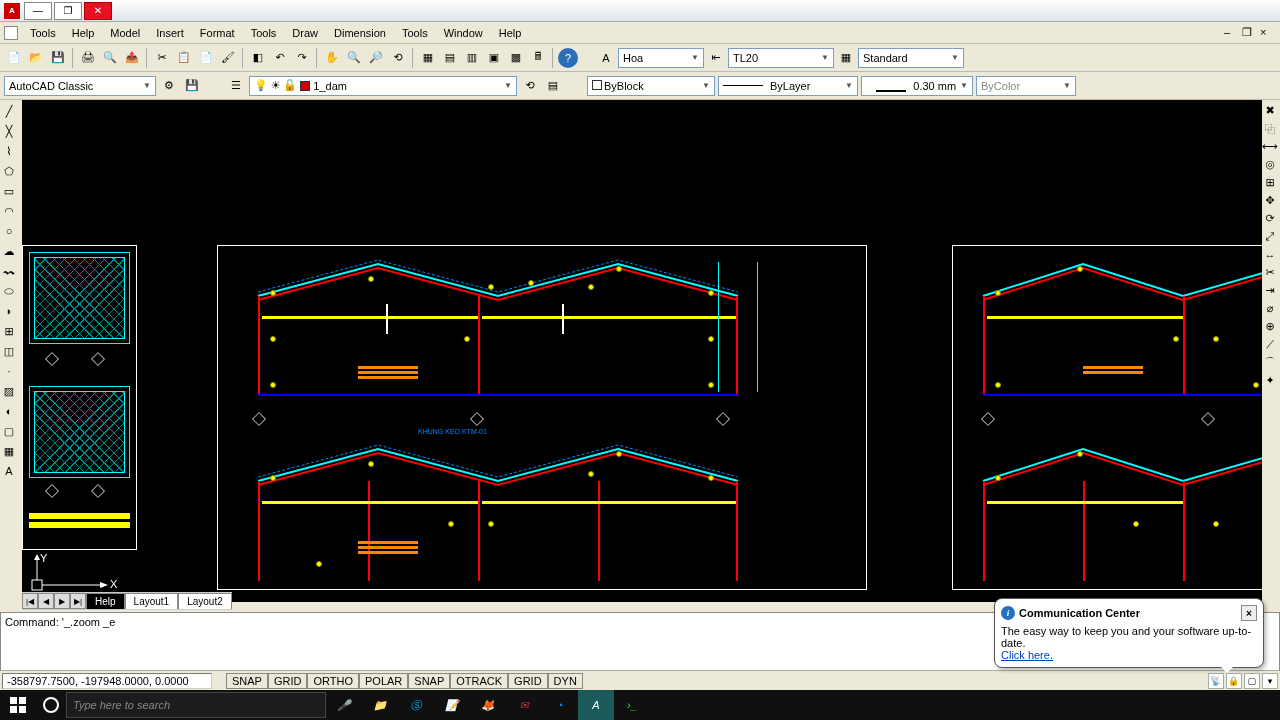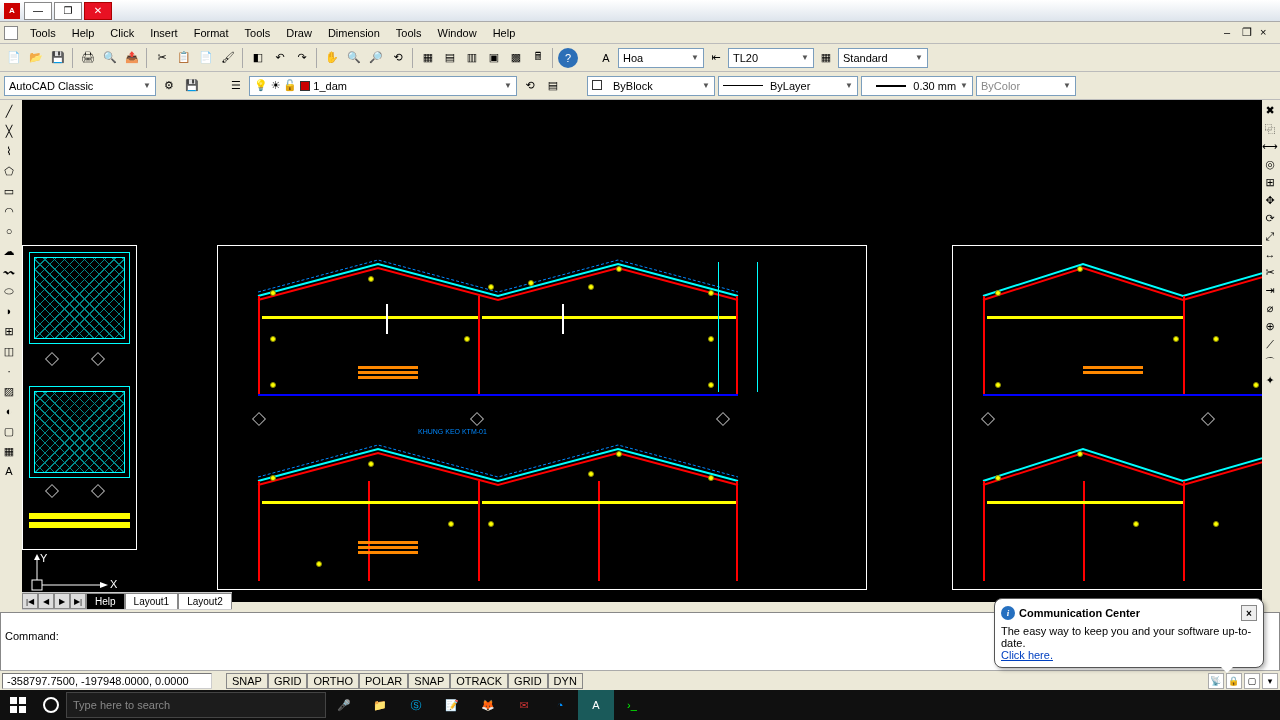"Click" span.mitem { text: Click -> Model }
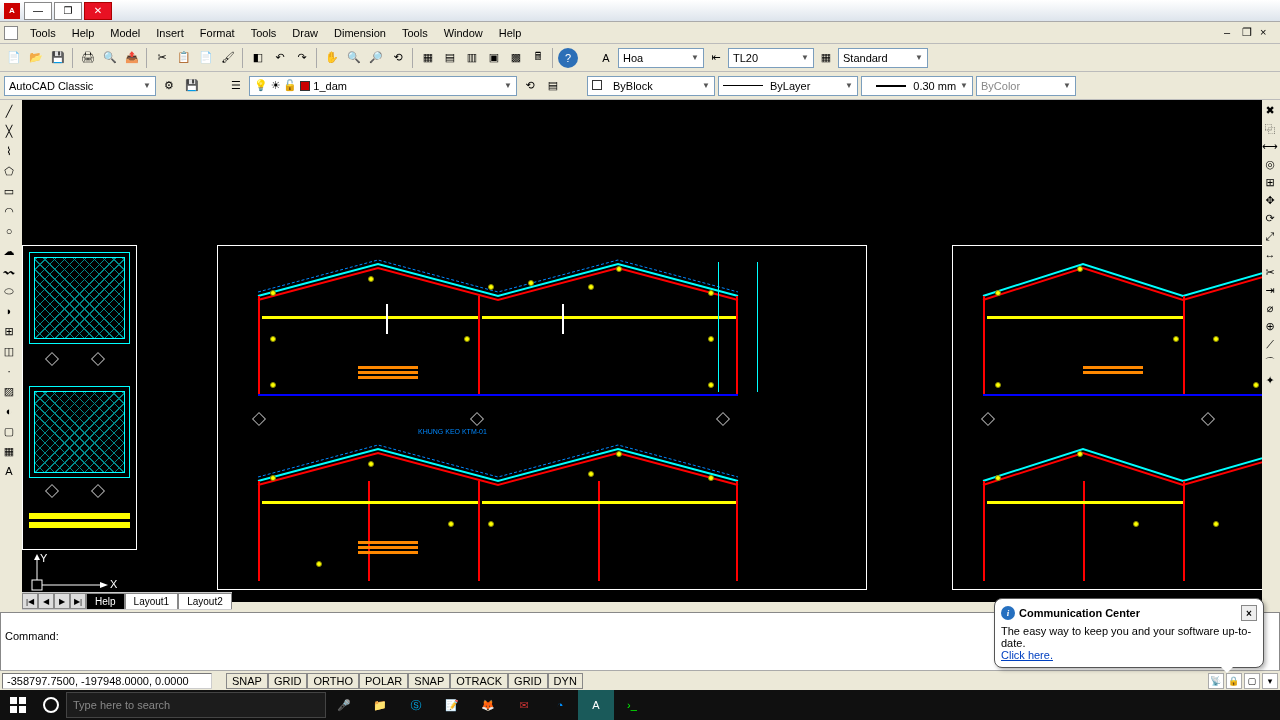"TL20" div.tb-select { width: 86px -> 106px }
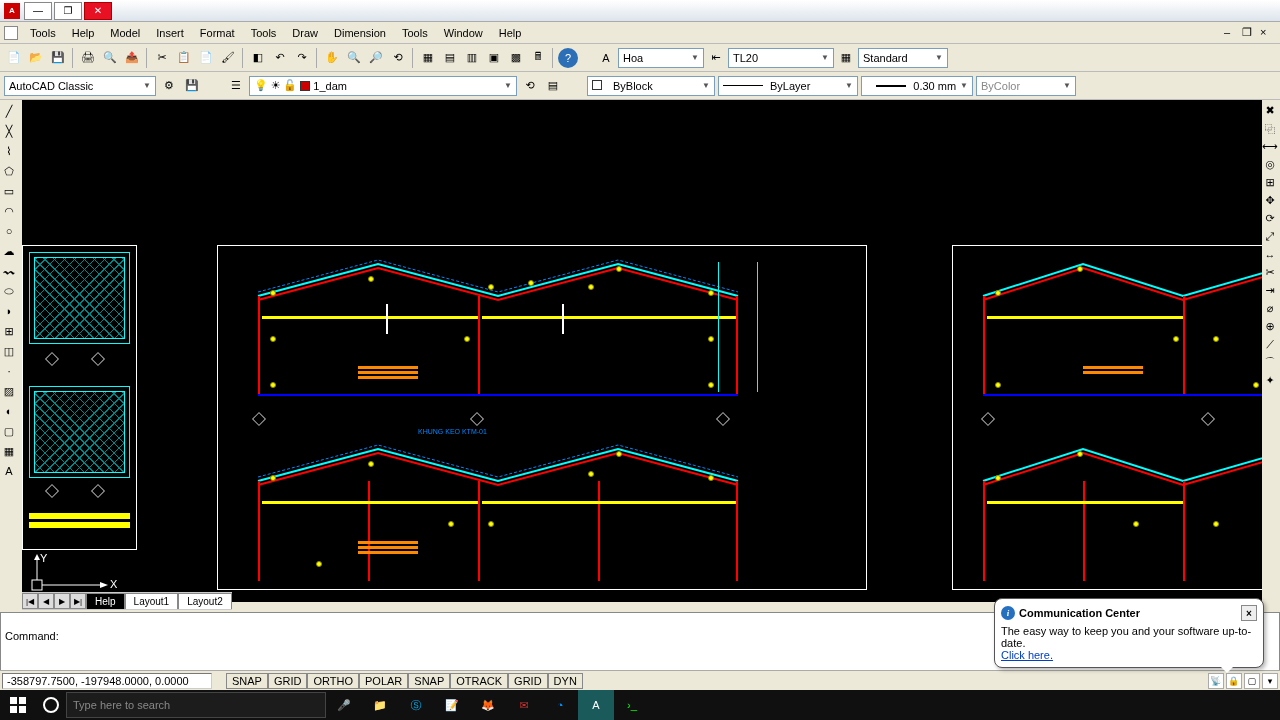"Standard" div.tb-select { width: 90px -> 106px }
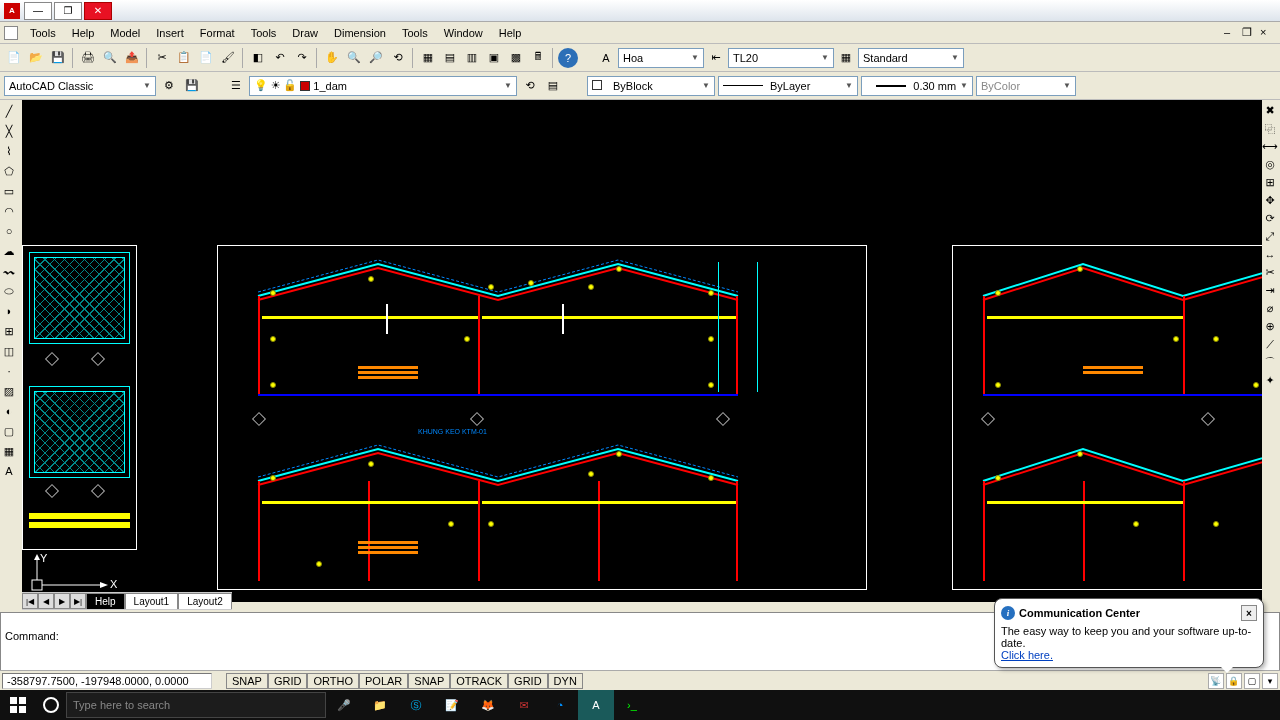"ByBlock" span { gap: 11px -> 2px }
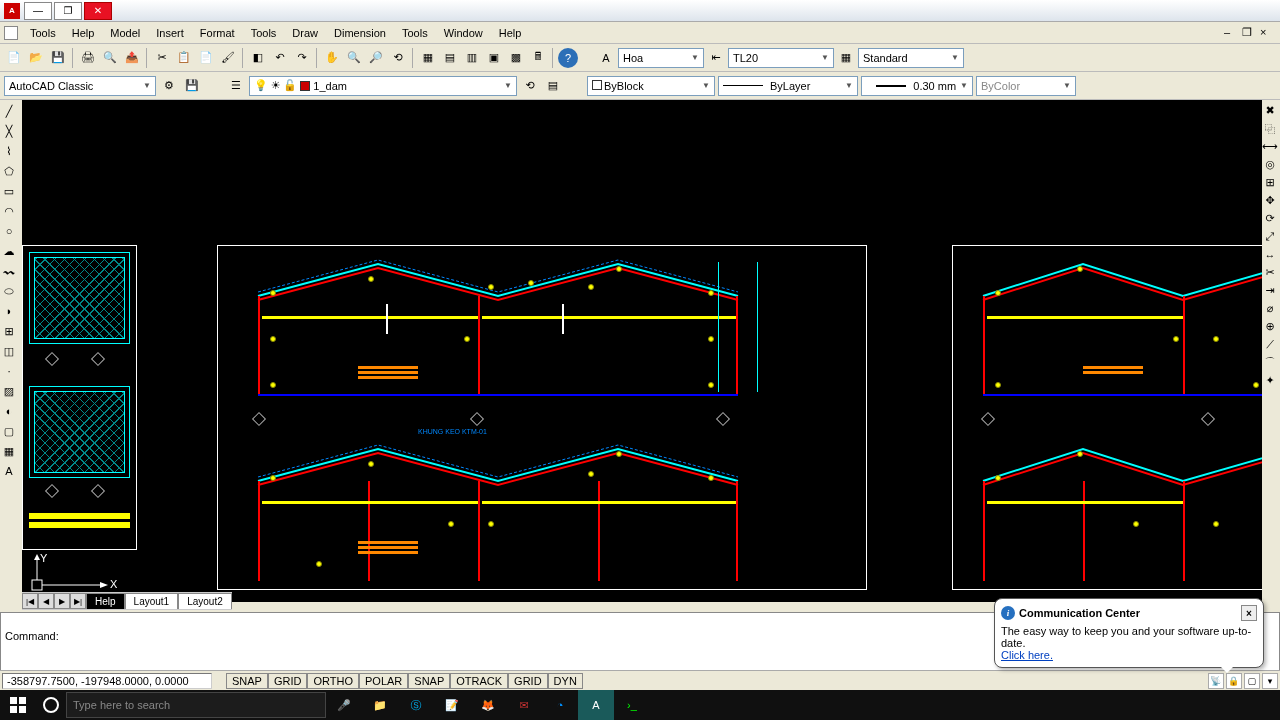"0.30 mm" span { align-items: center -> flex-end }
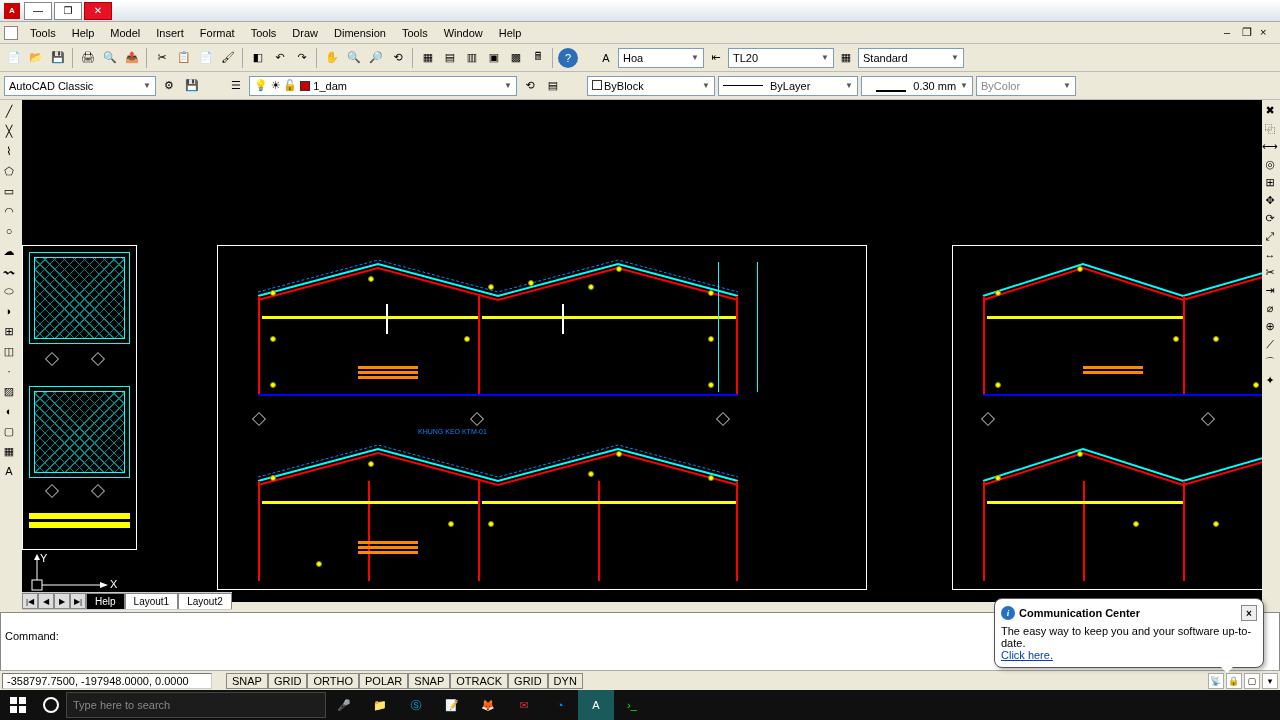"Command: '_.zoom _e" div.line { html: none -> <div>Command: '_.zoom _e</div> }
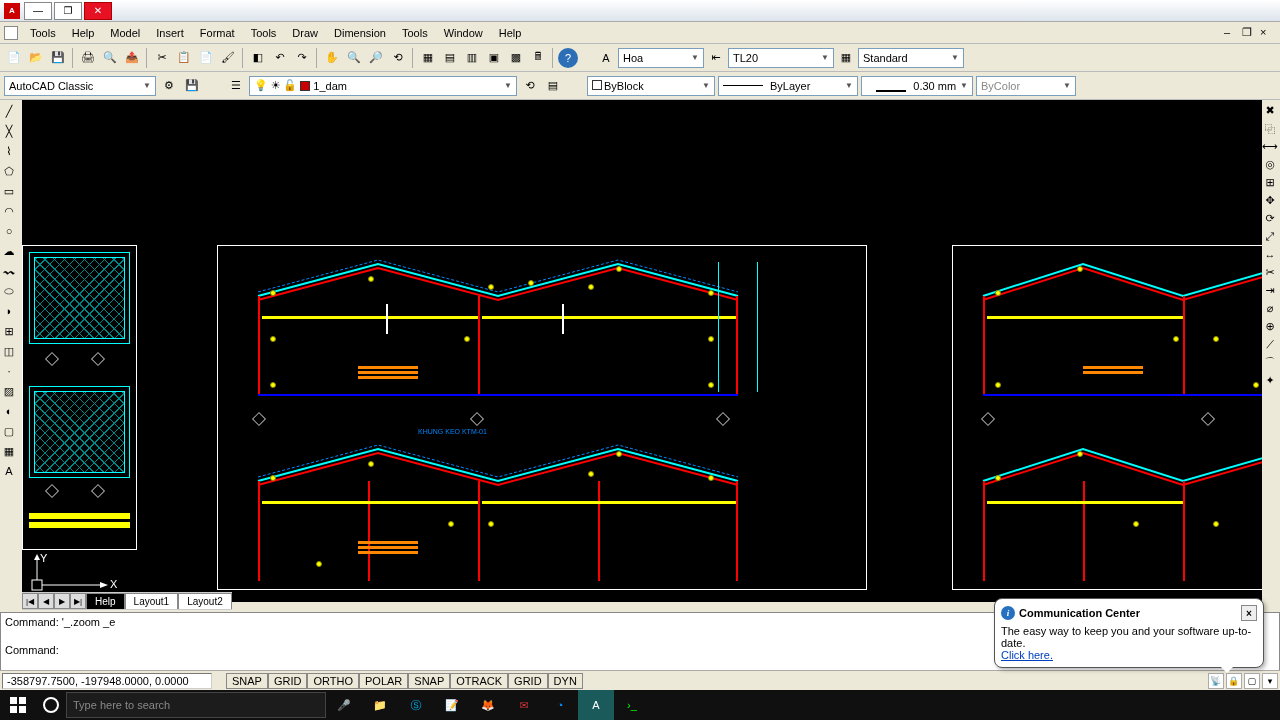"Command:" div.line { html: <div>Command:</div> -> none }
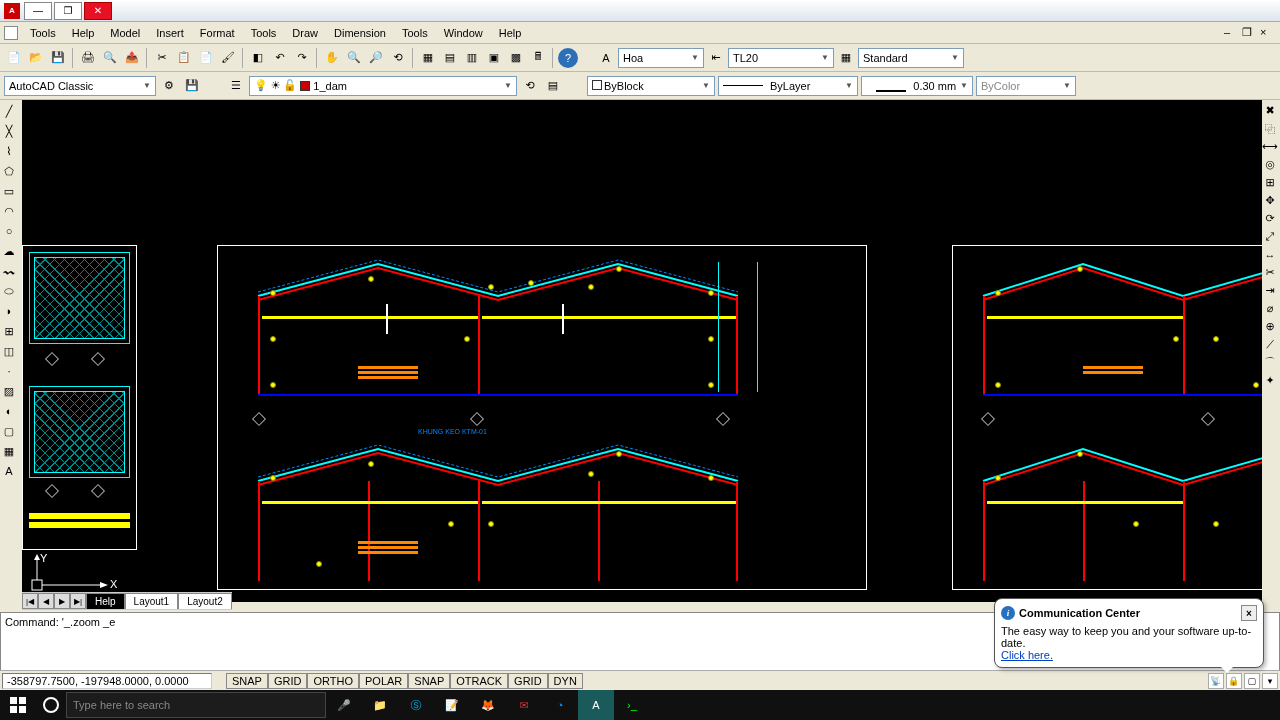"Type here to search" .taskbar { font-style: none -> italic }
